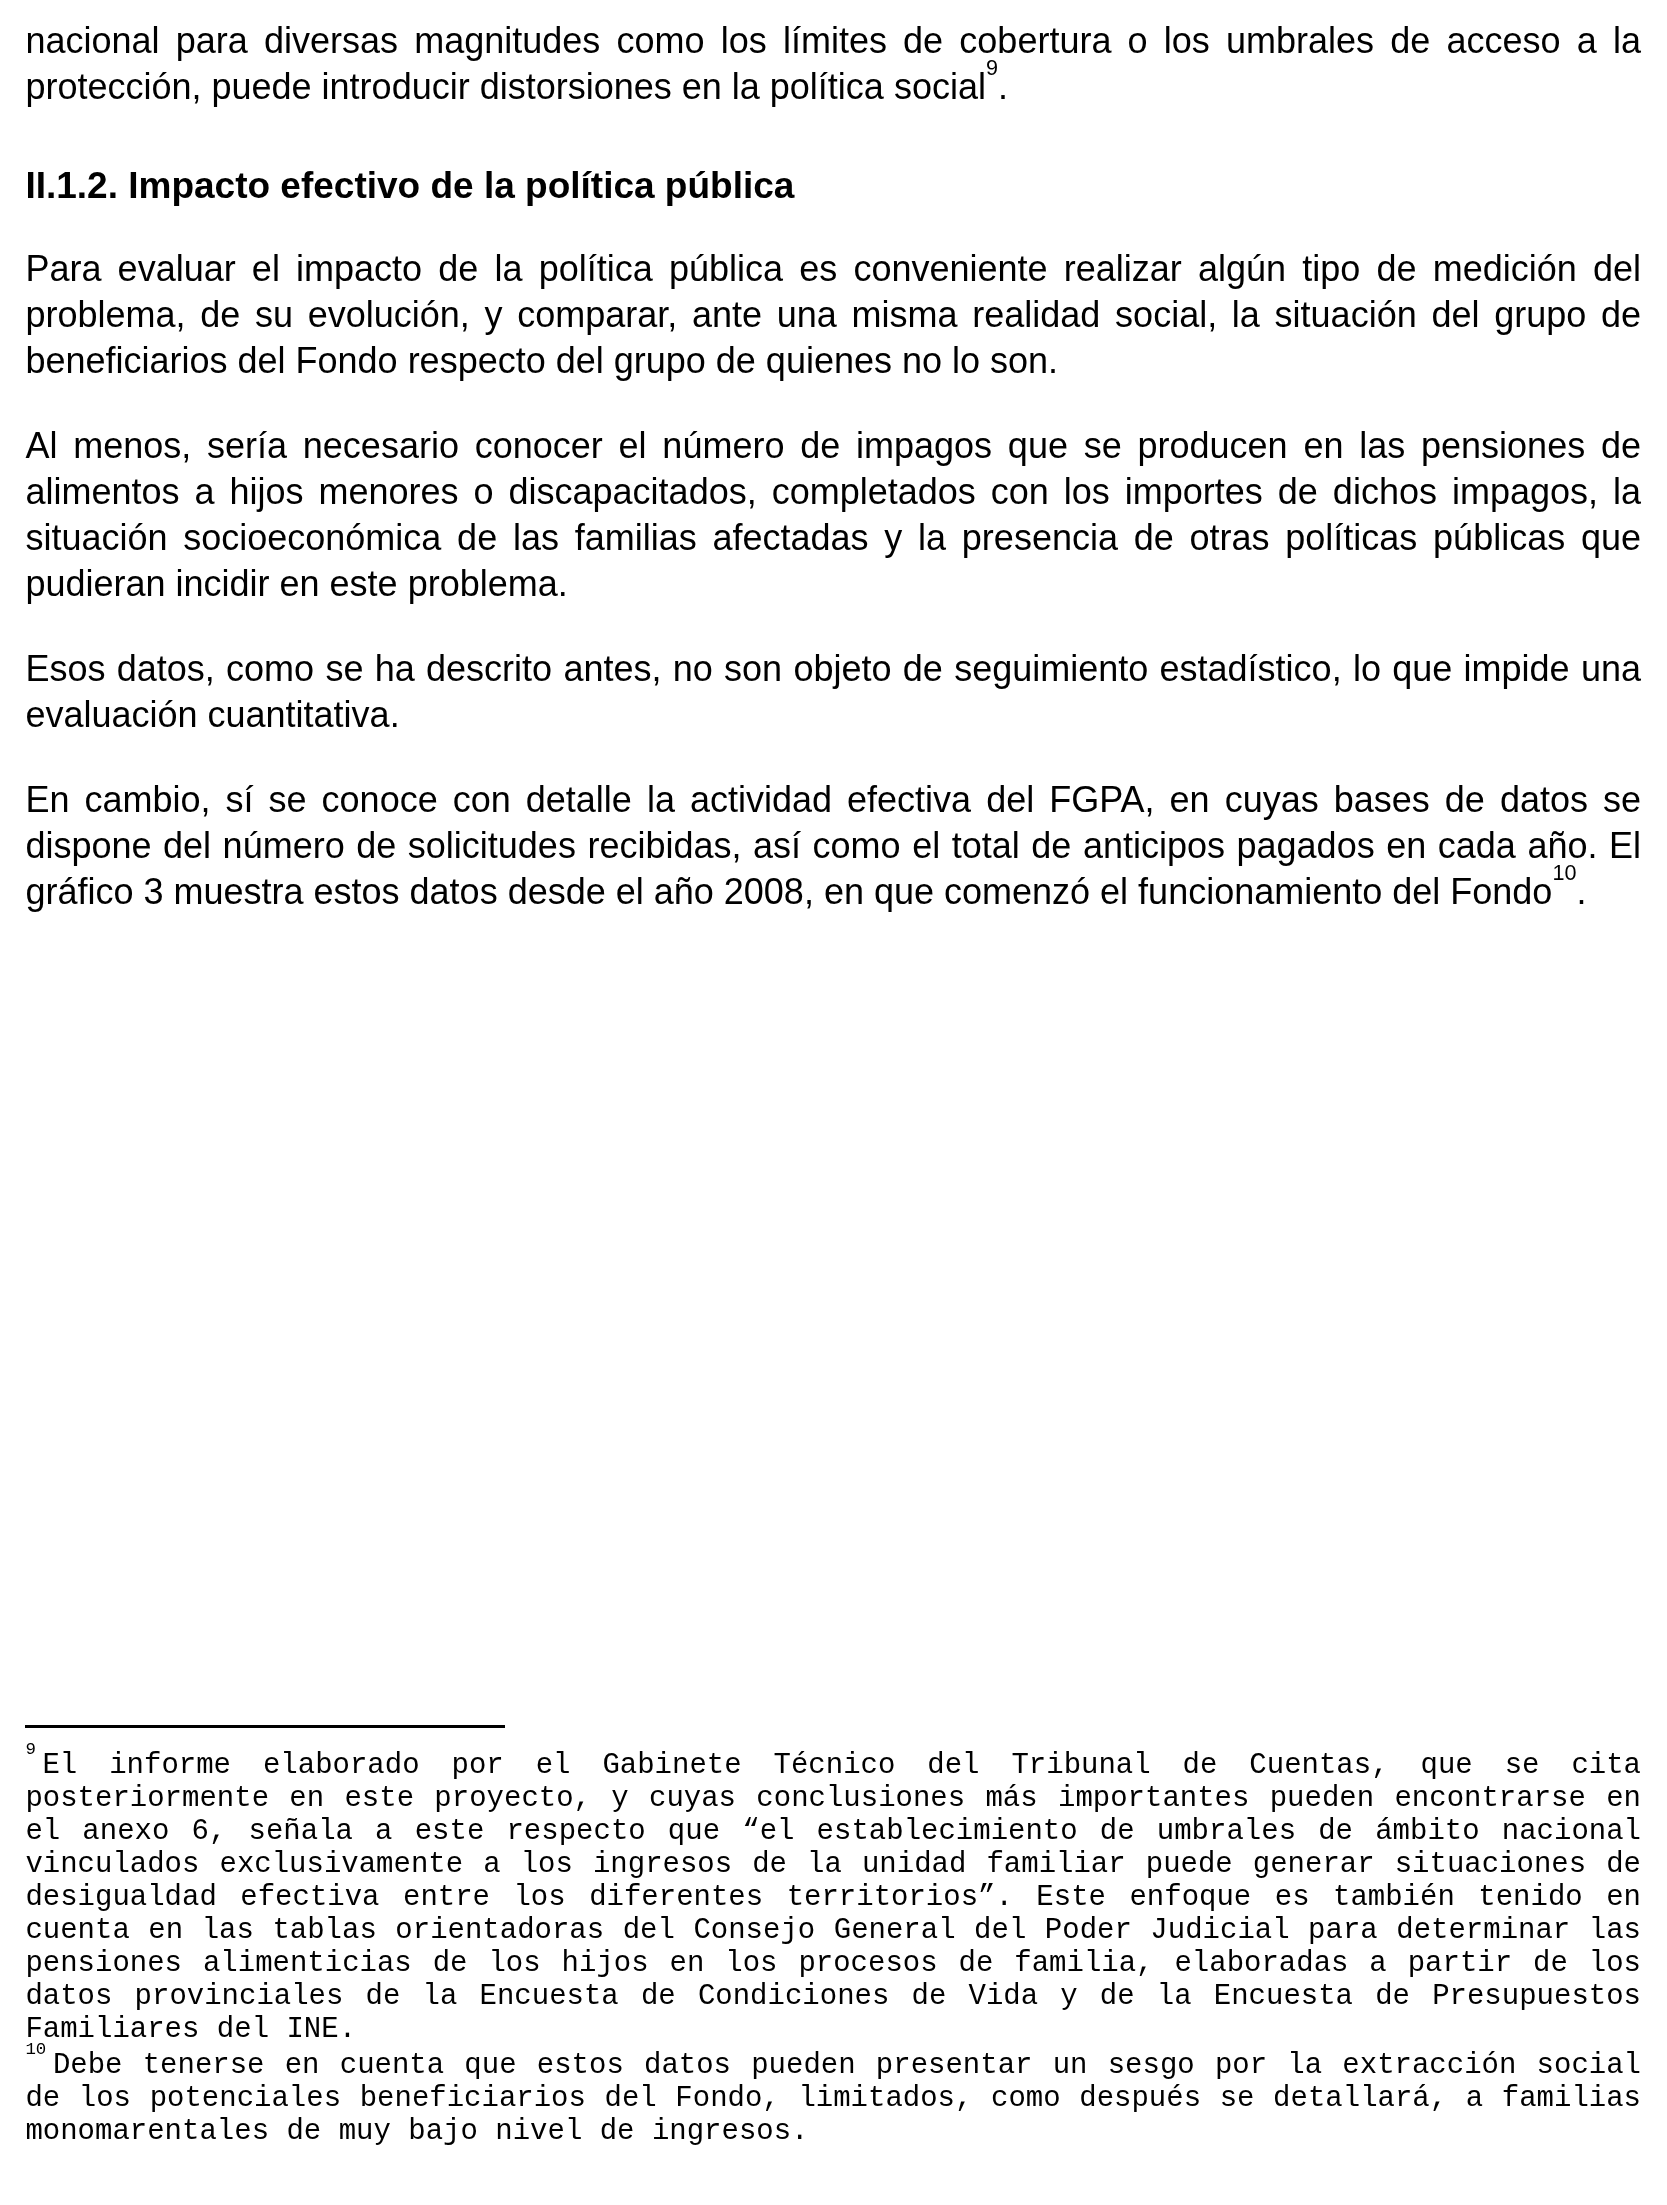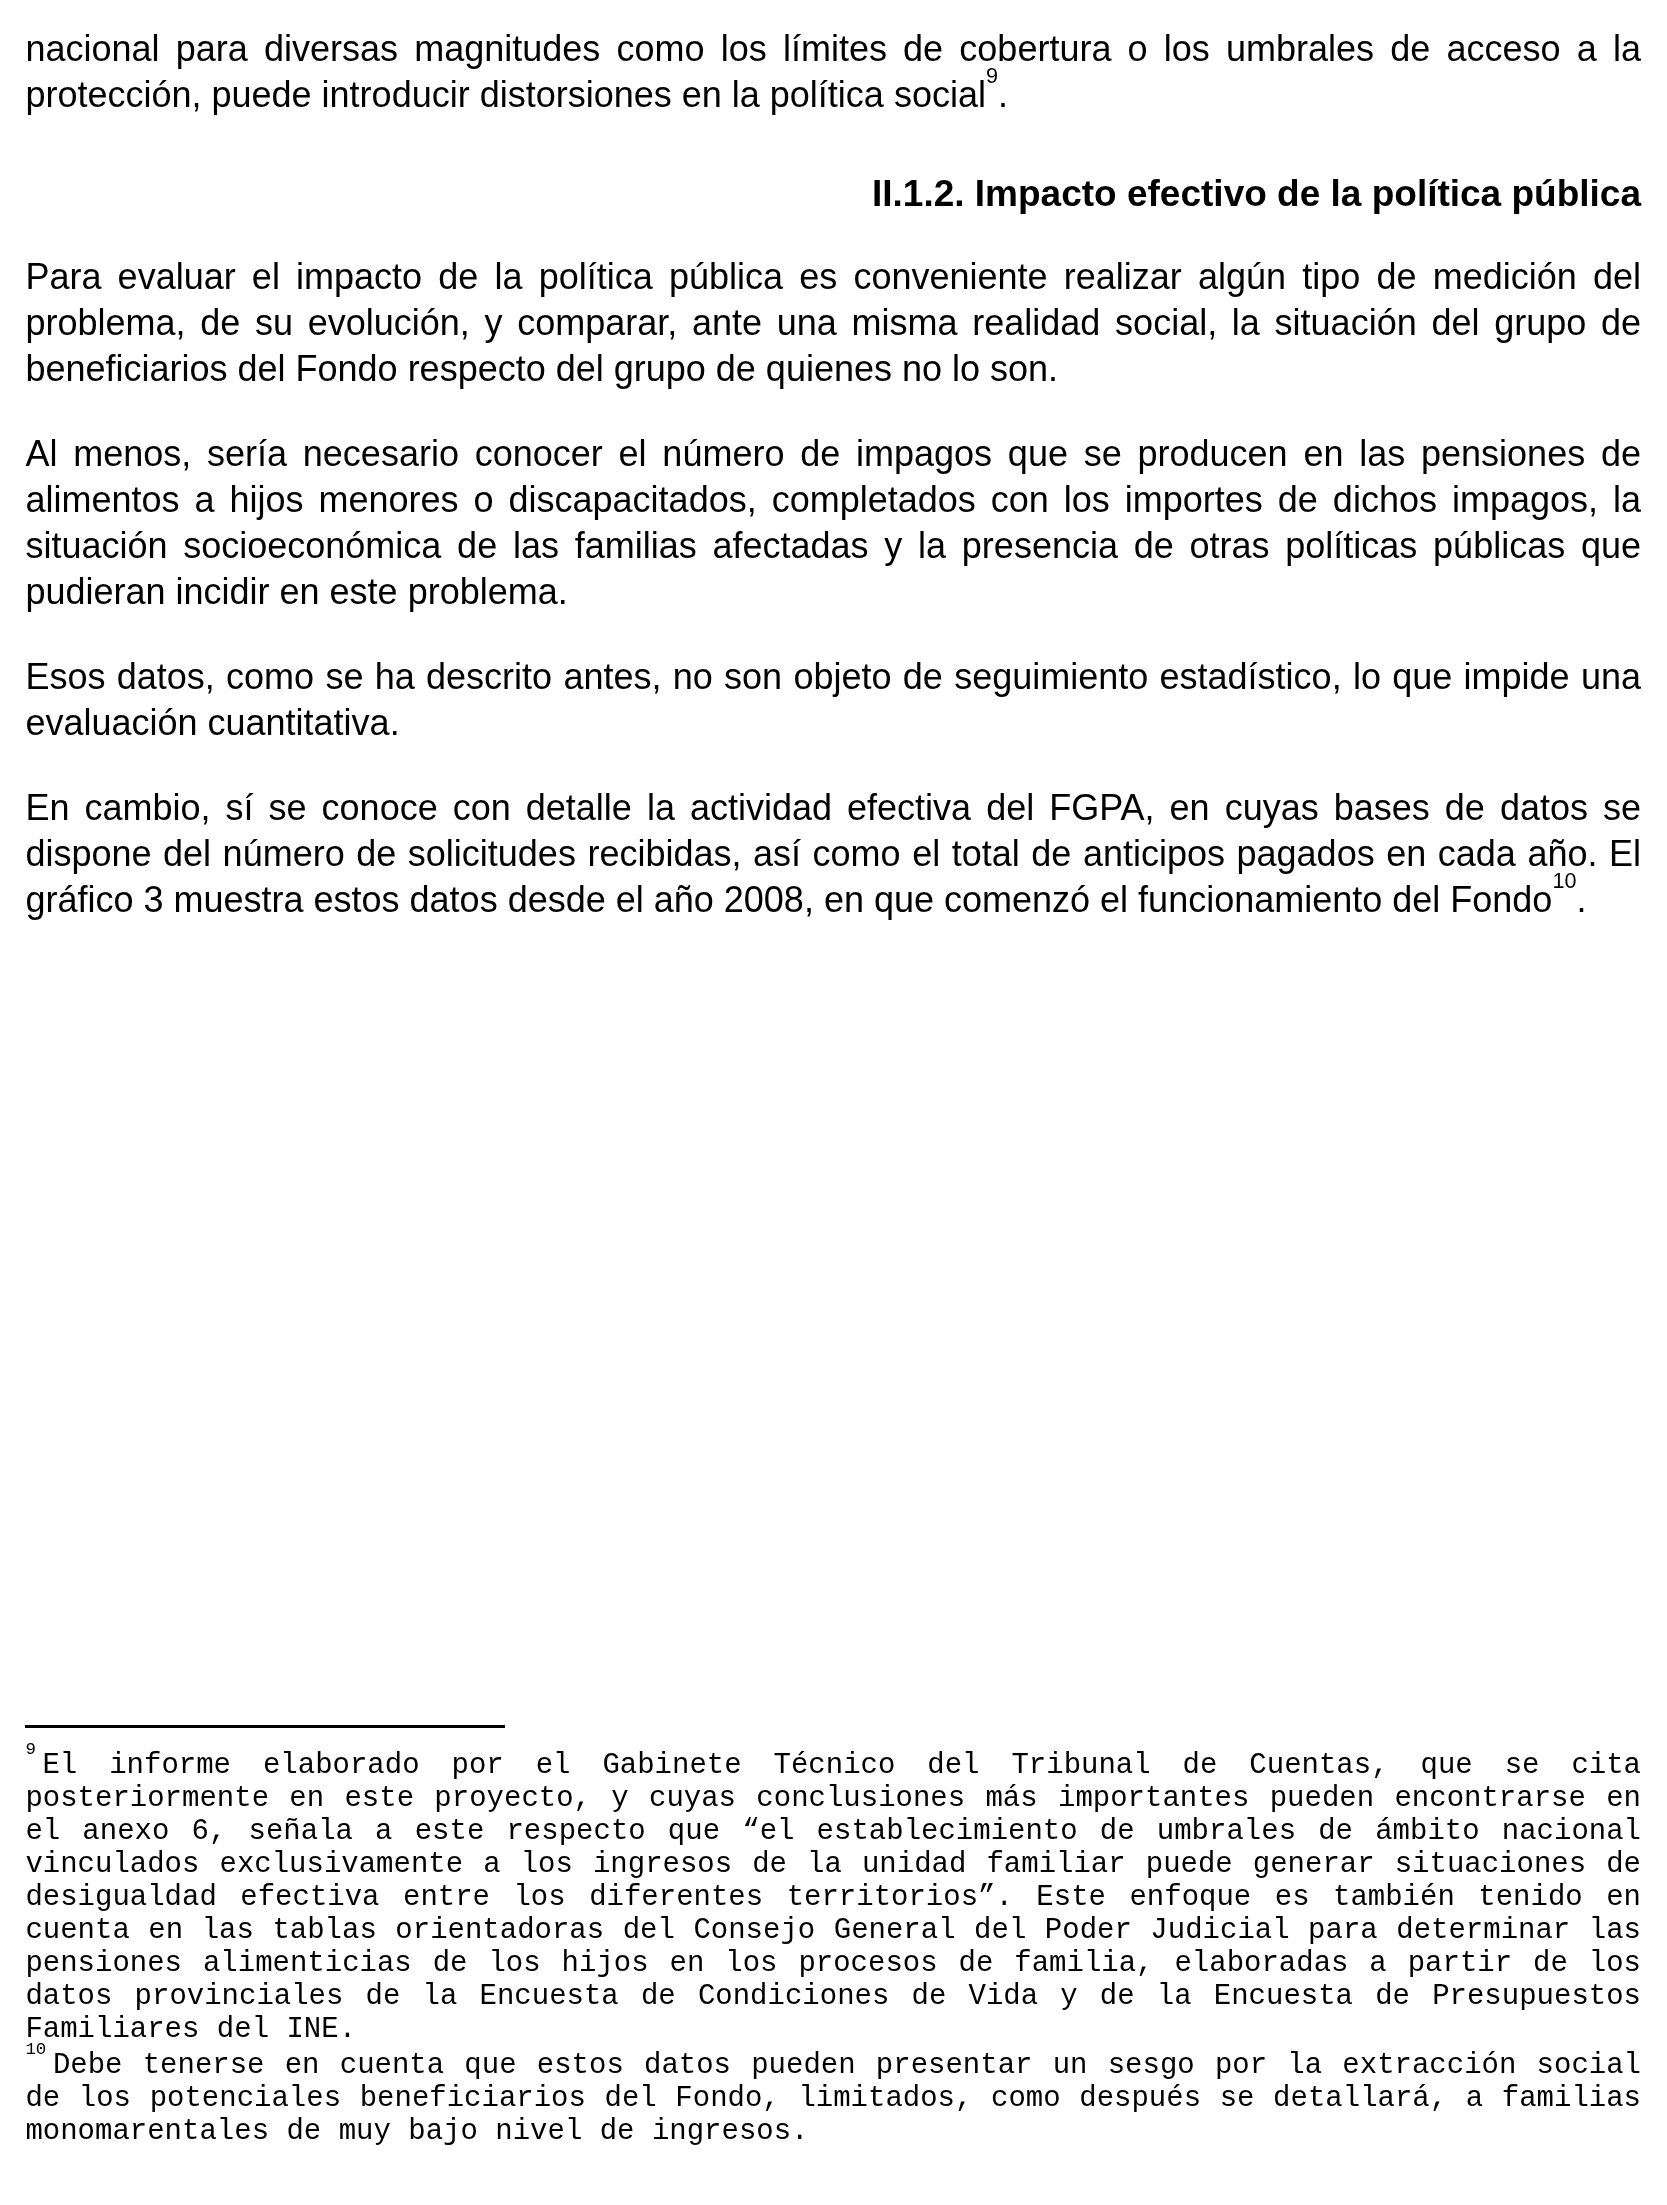"nacional para diversas magnitudes como" .body-text p { margin: 8px 0 39px 0 -> 0 0 39px 0 }
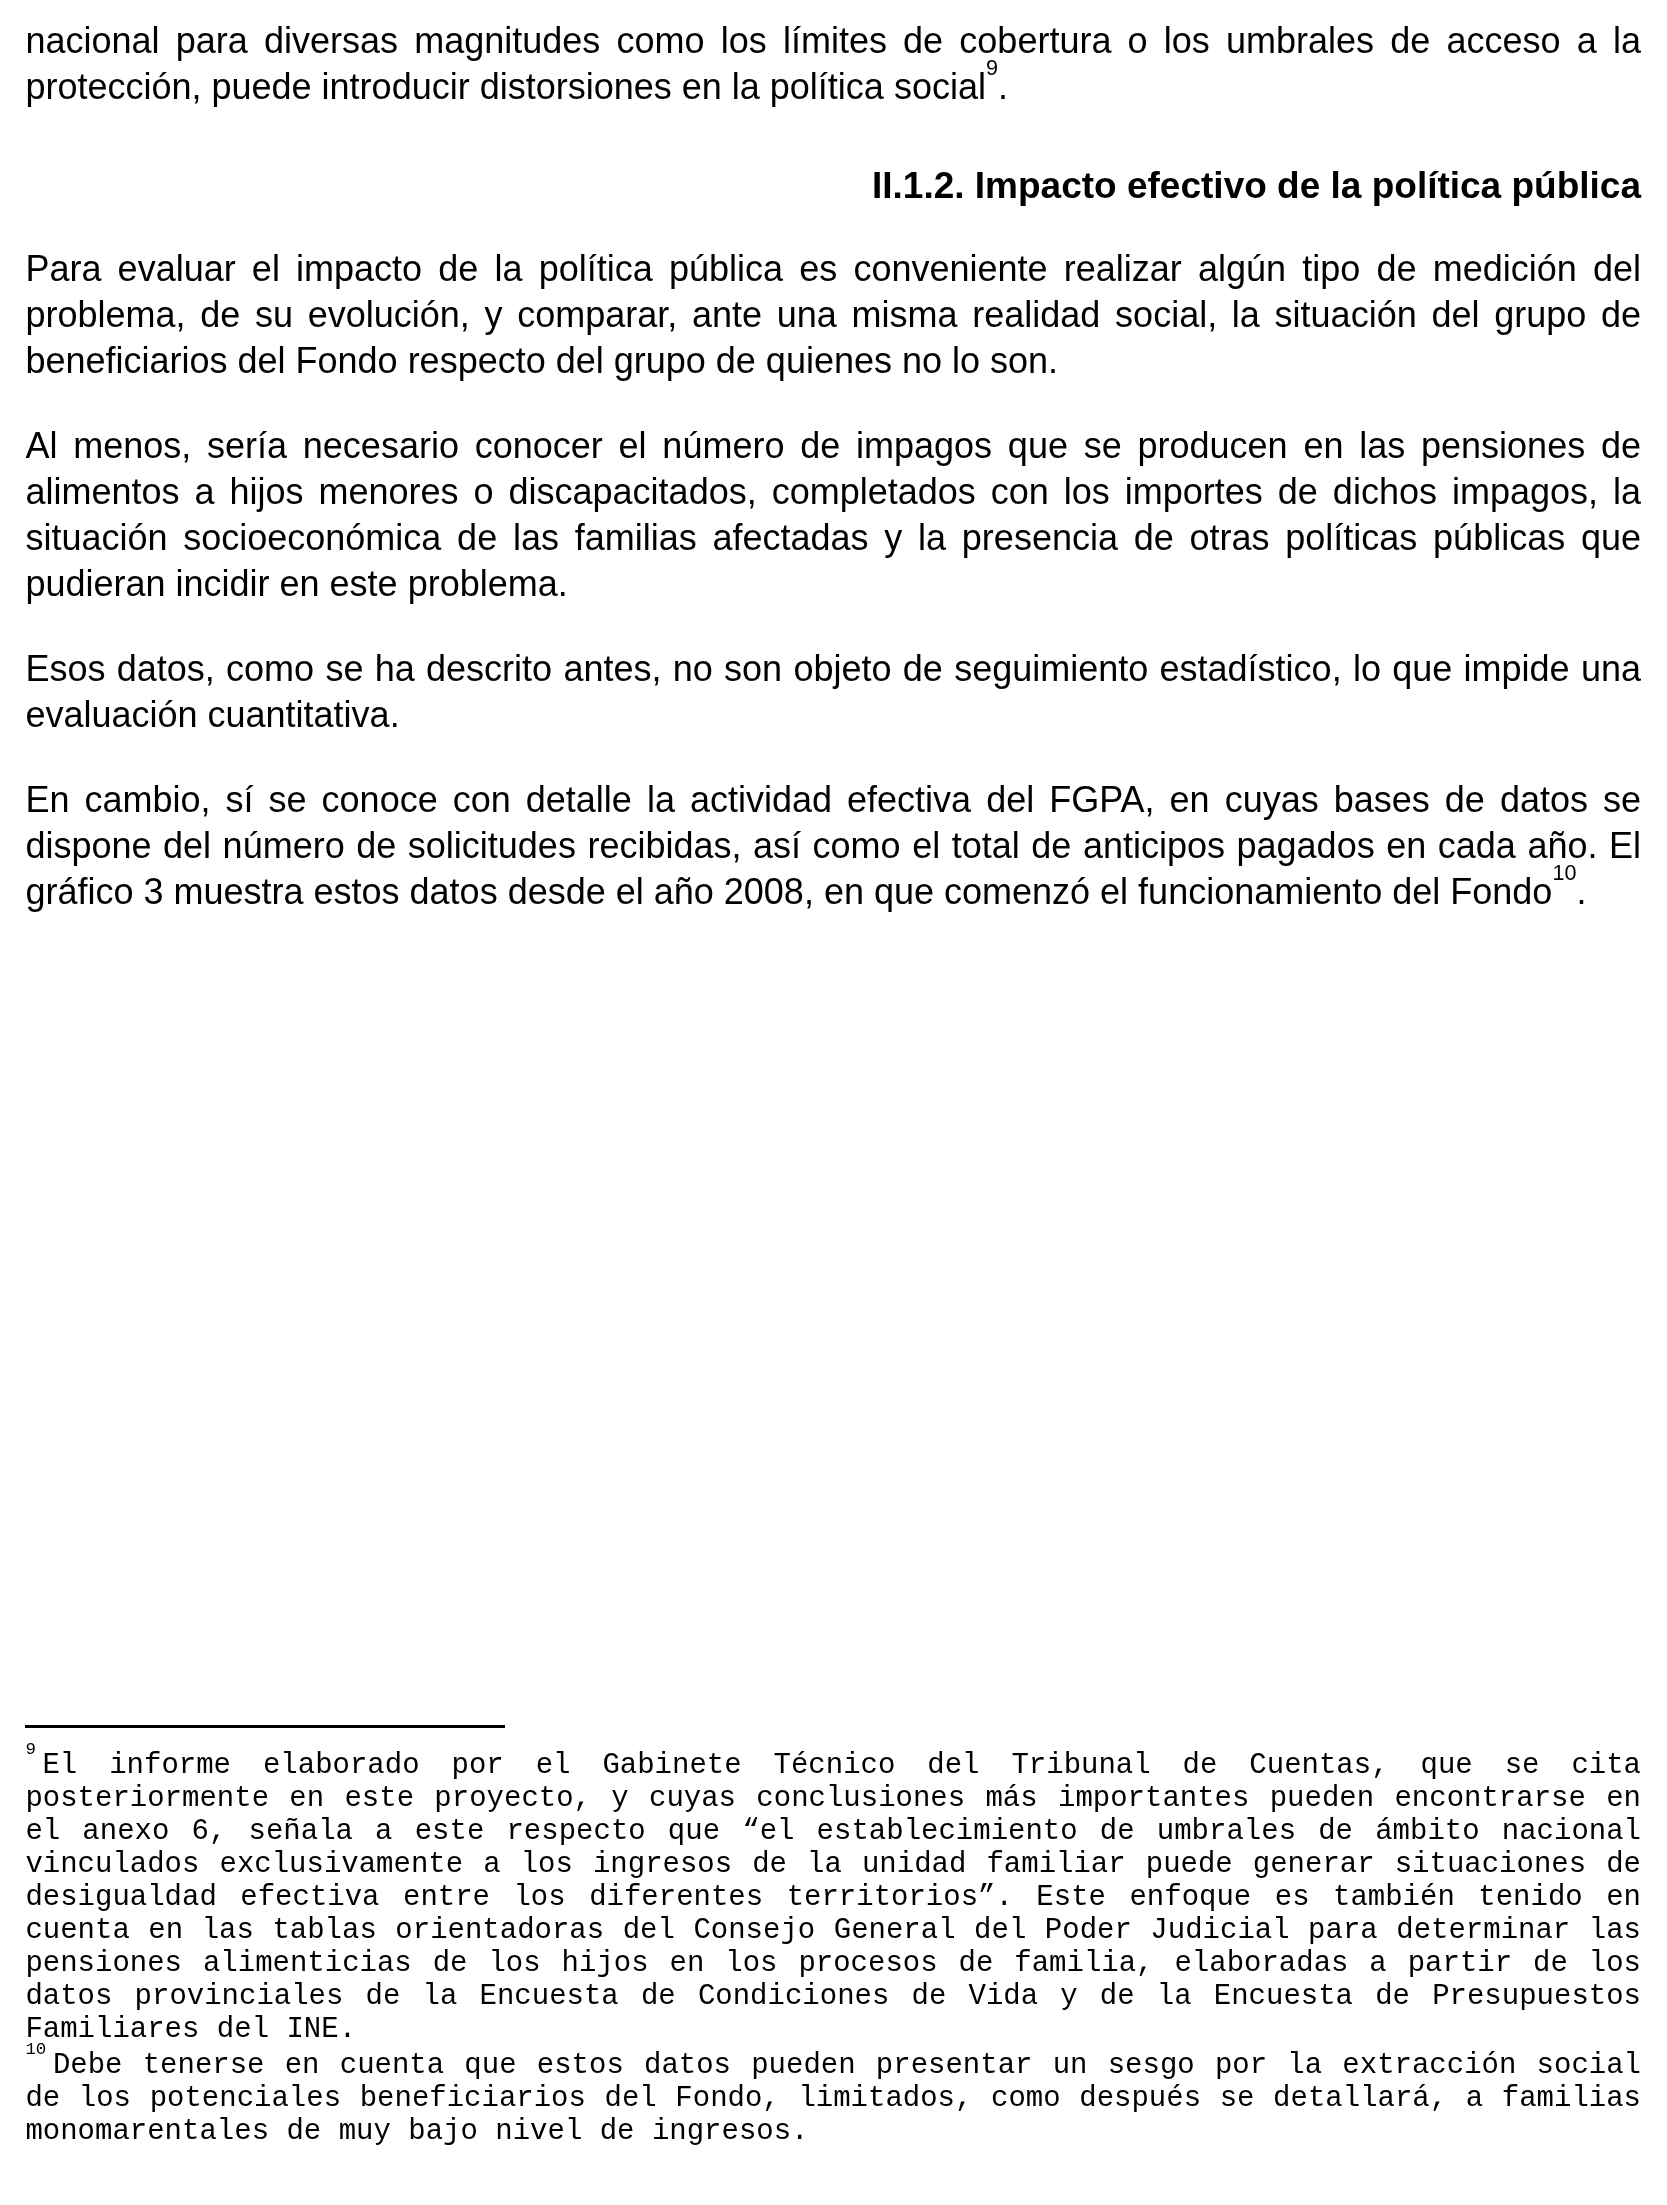"II.1.2. Impacto efectivo de la" .body-text h2 { text-align: right -> left }
